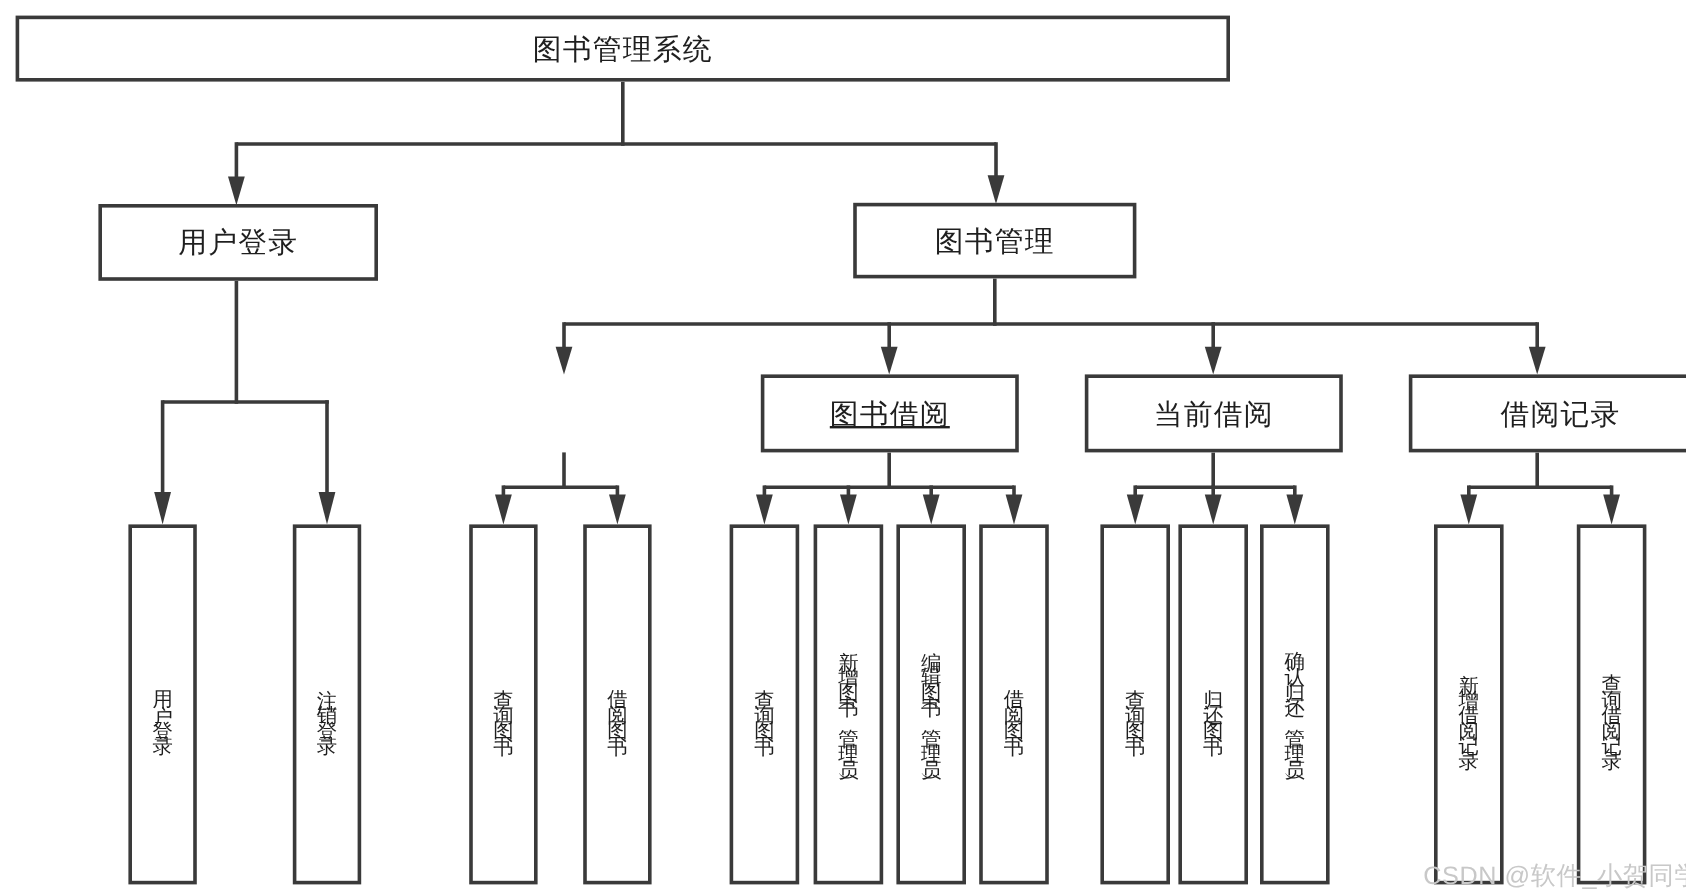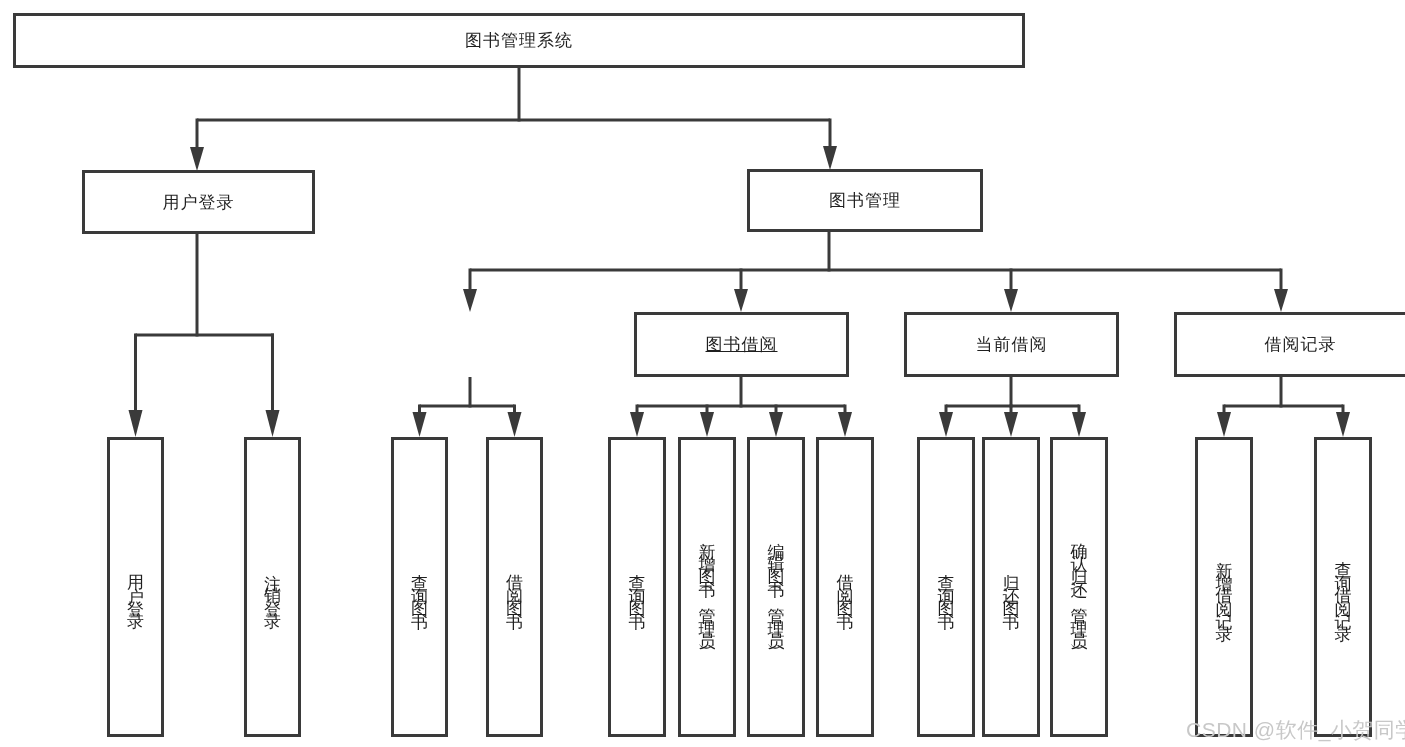"图书管理系统" .box { font-size: 17px -> 24px }
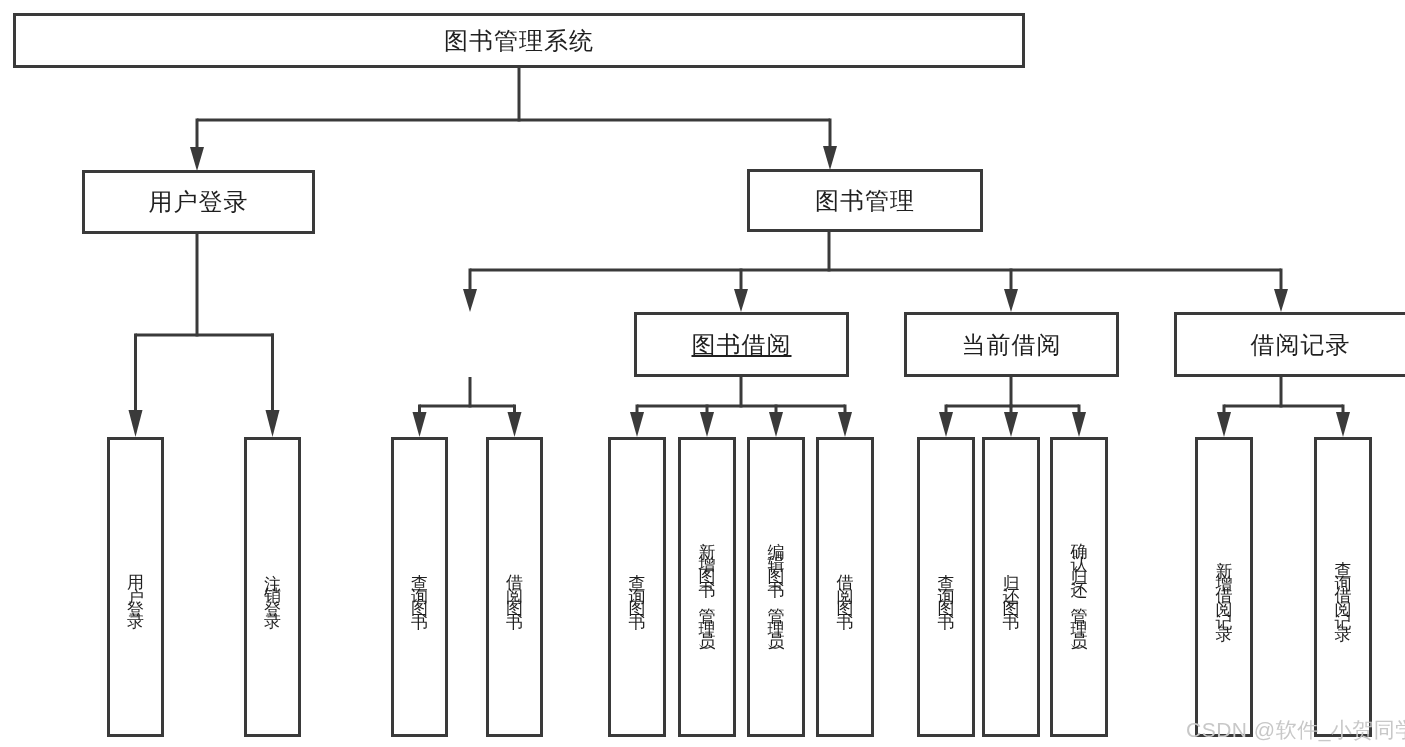"图书管理" div.box { margin-left: 36px -> none }
